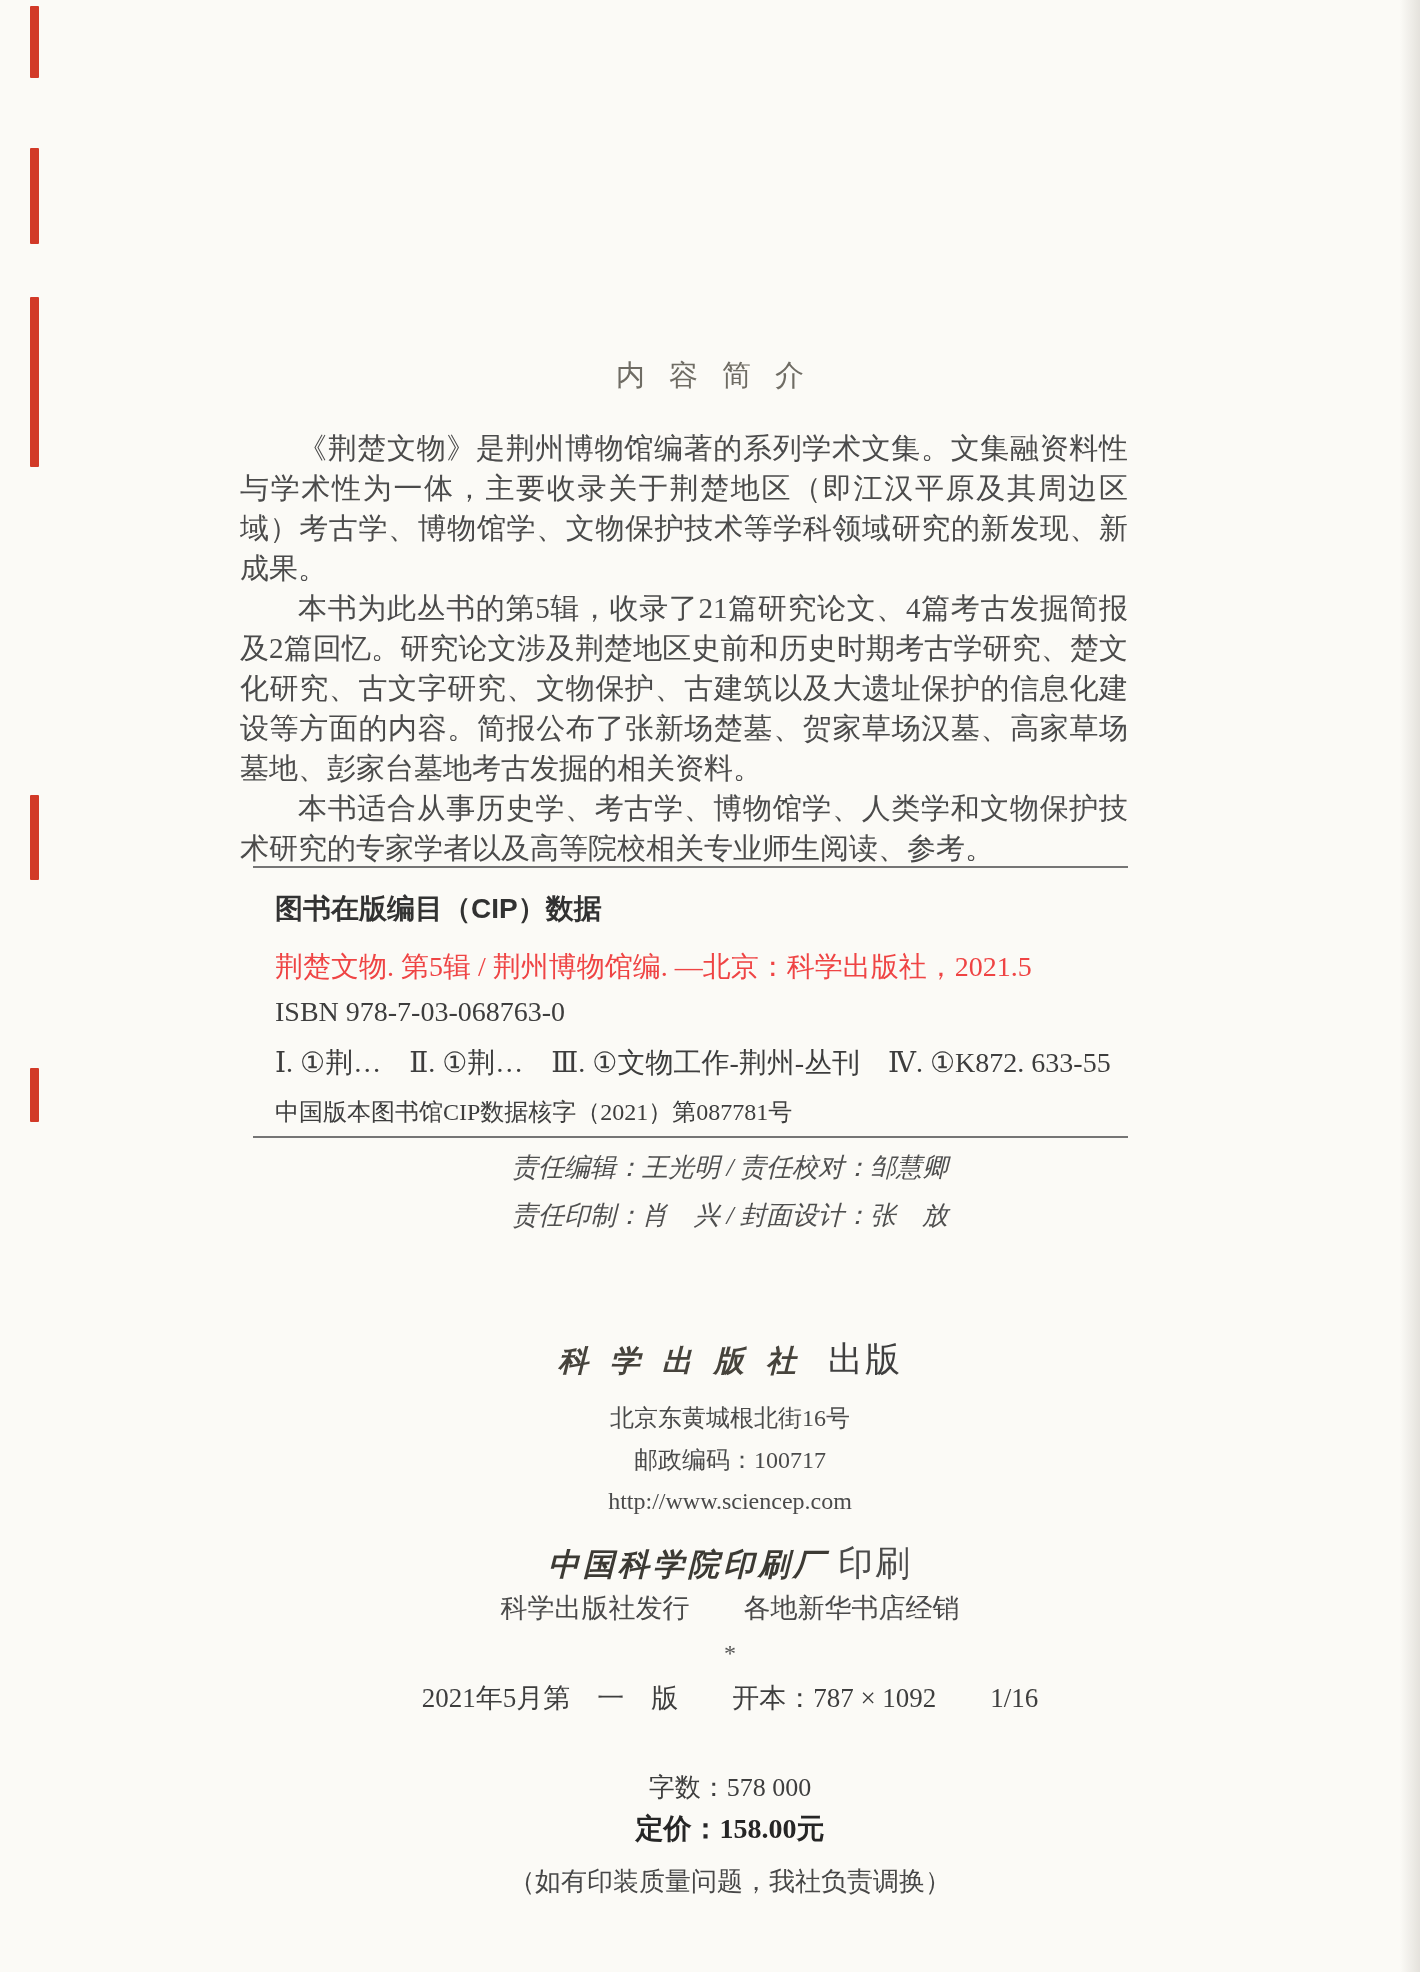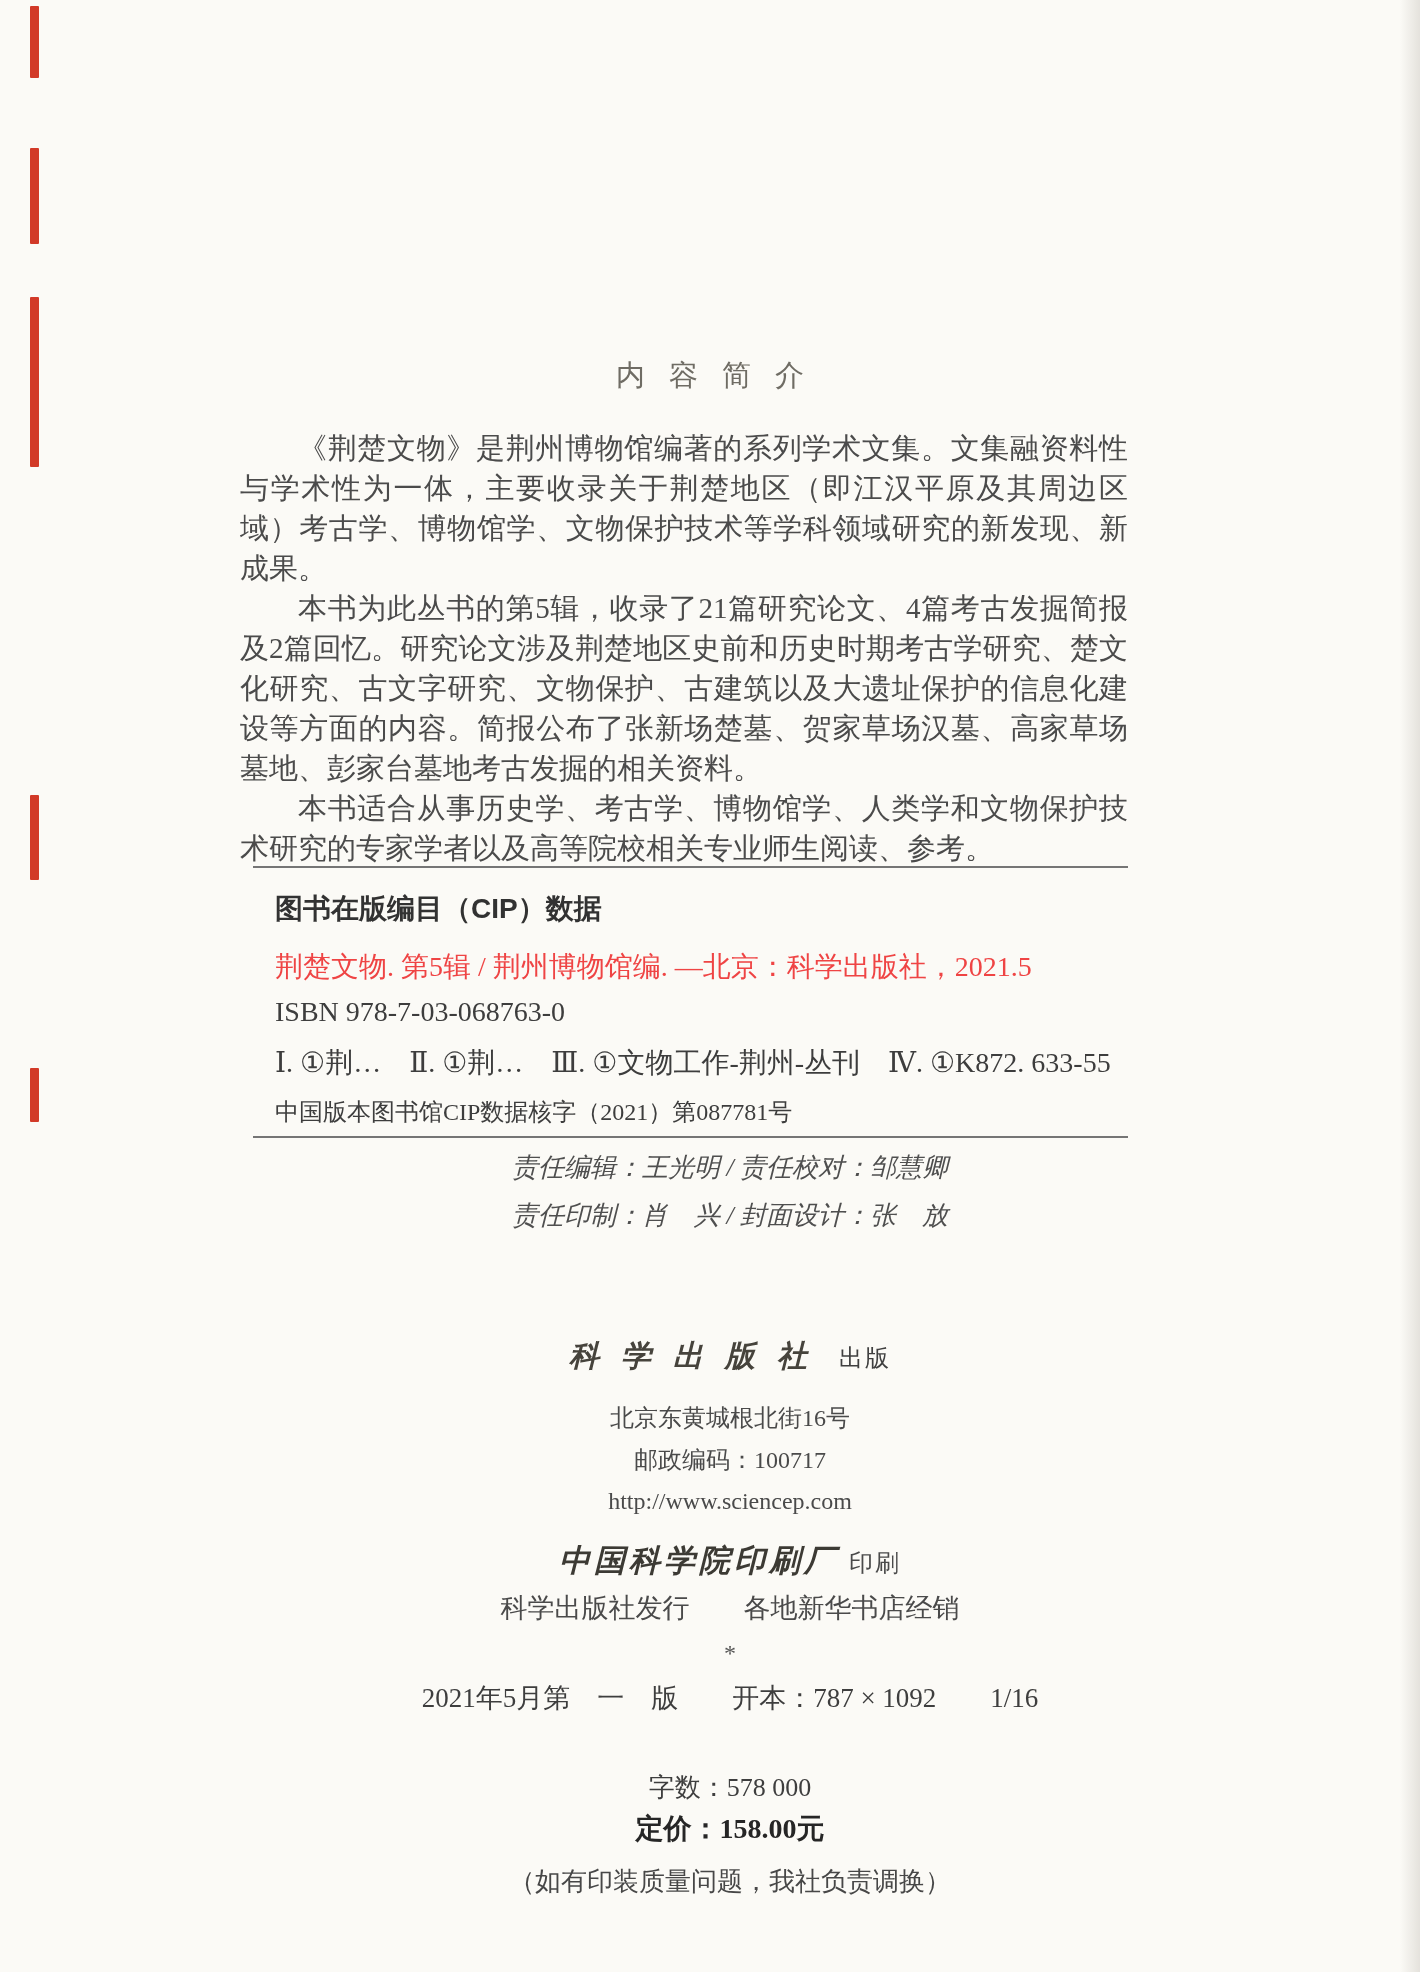"出版" .pub-suffix { font-size: 24px -> 35px }
